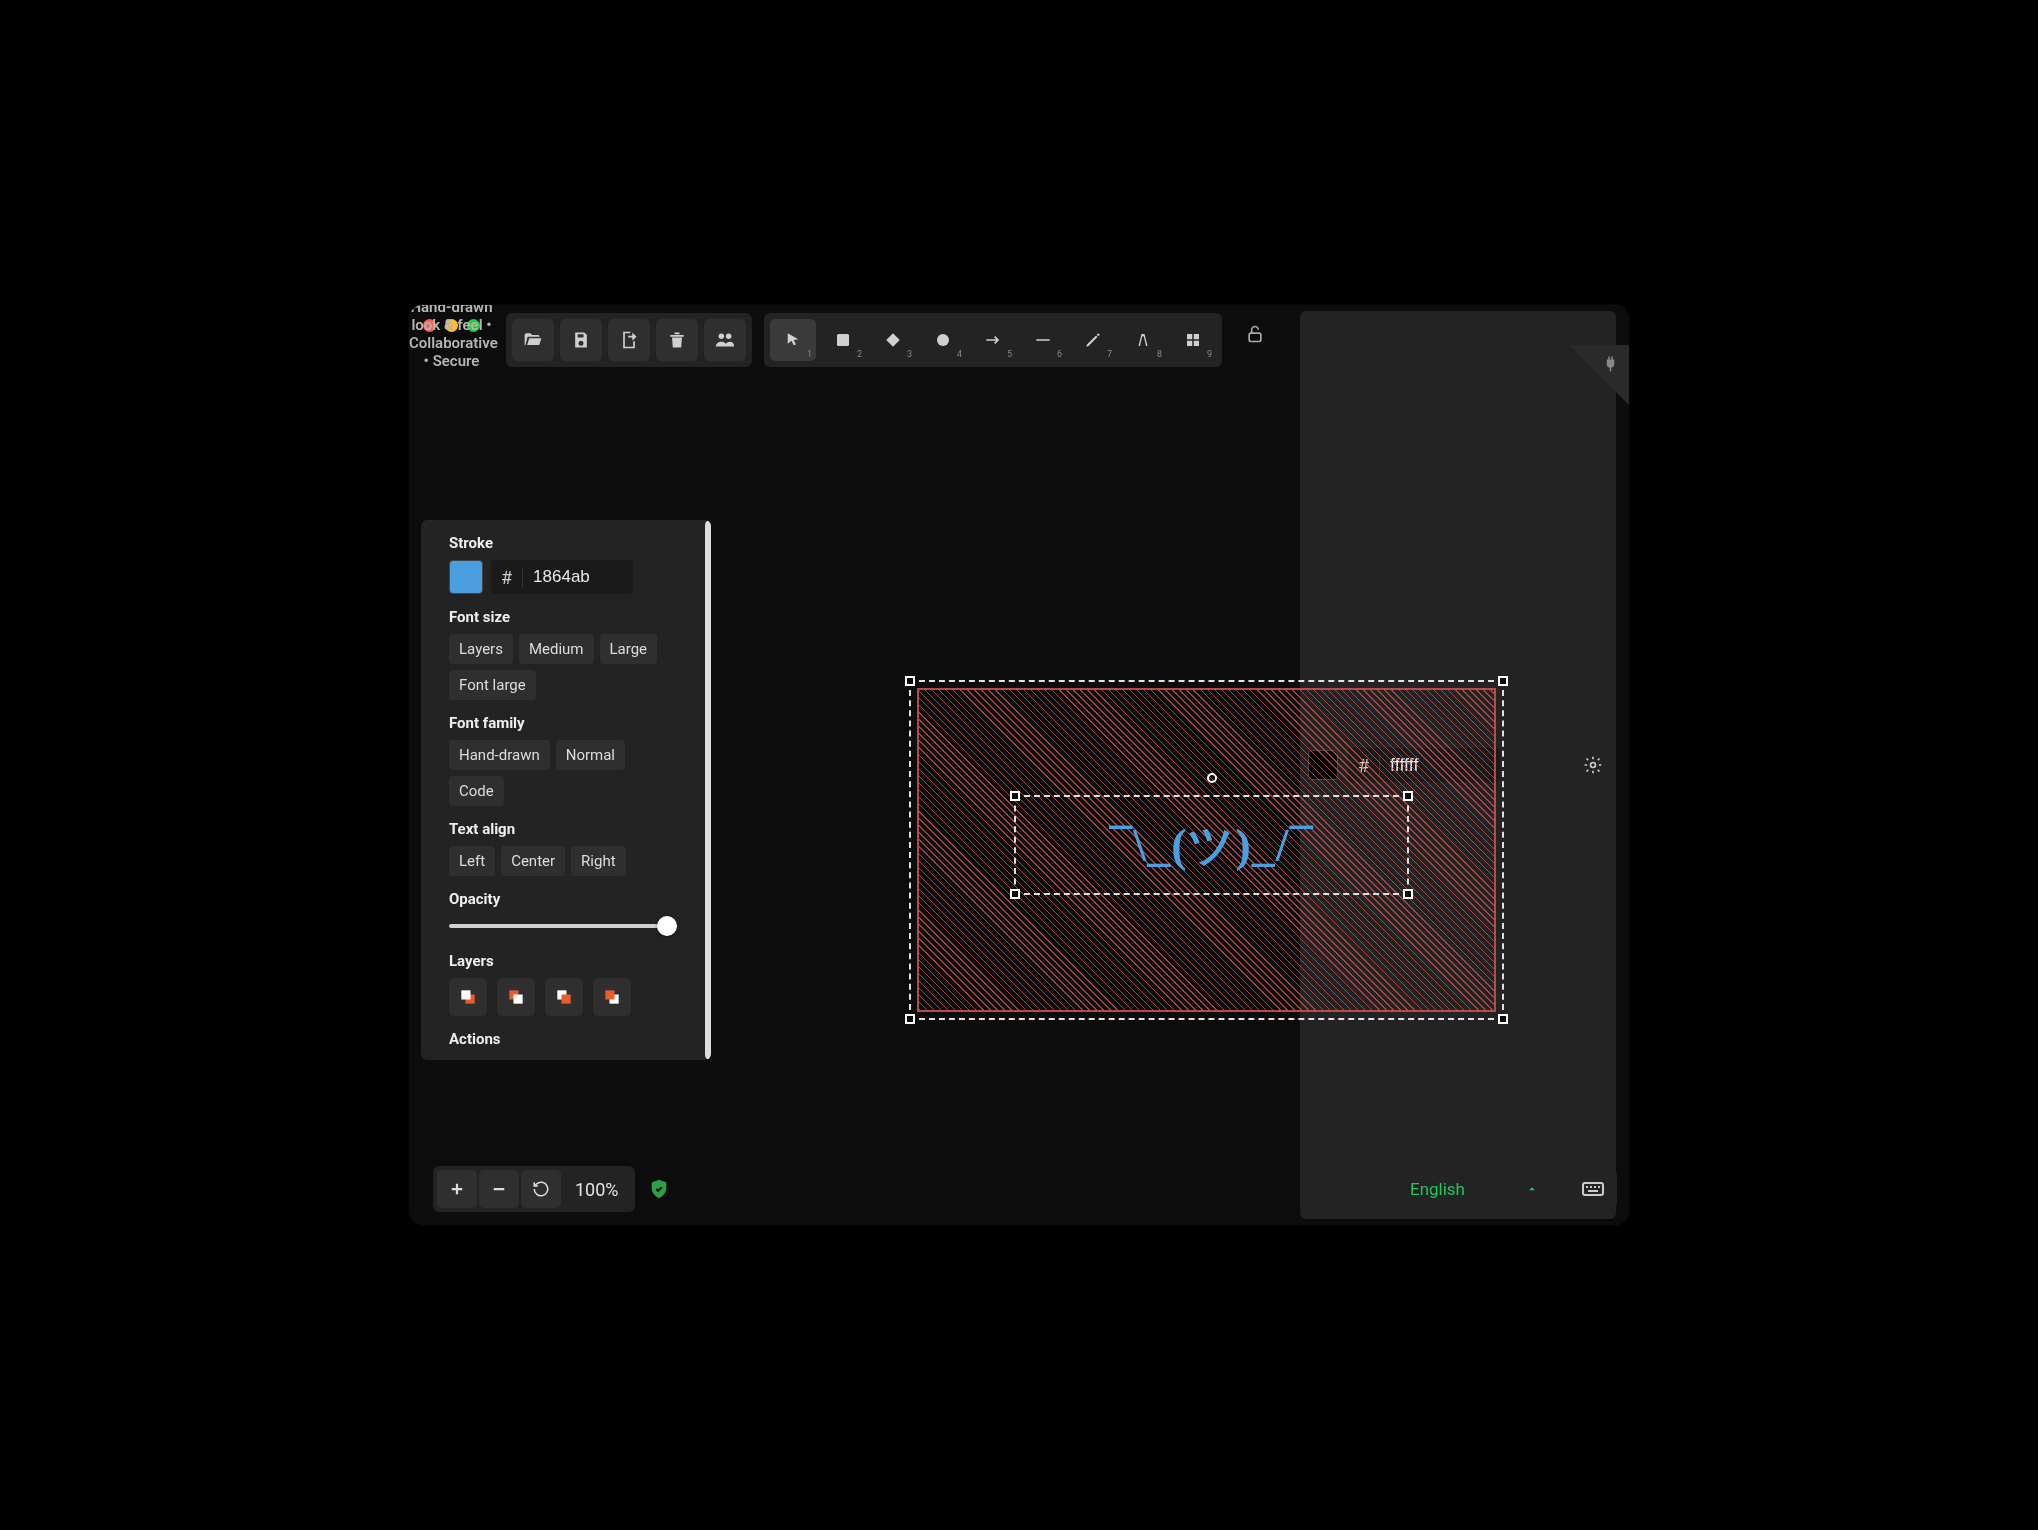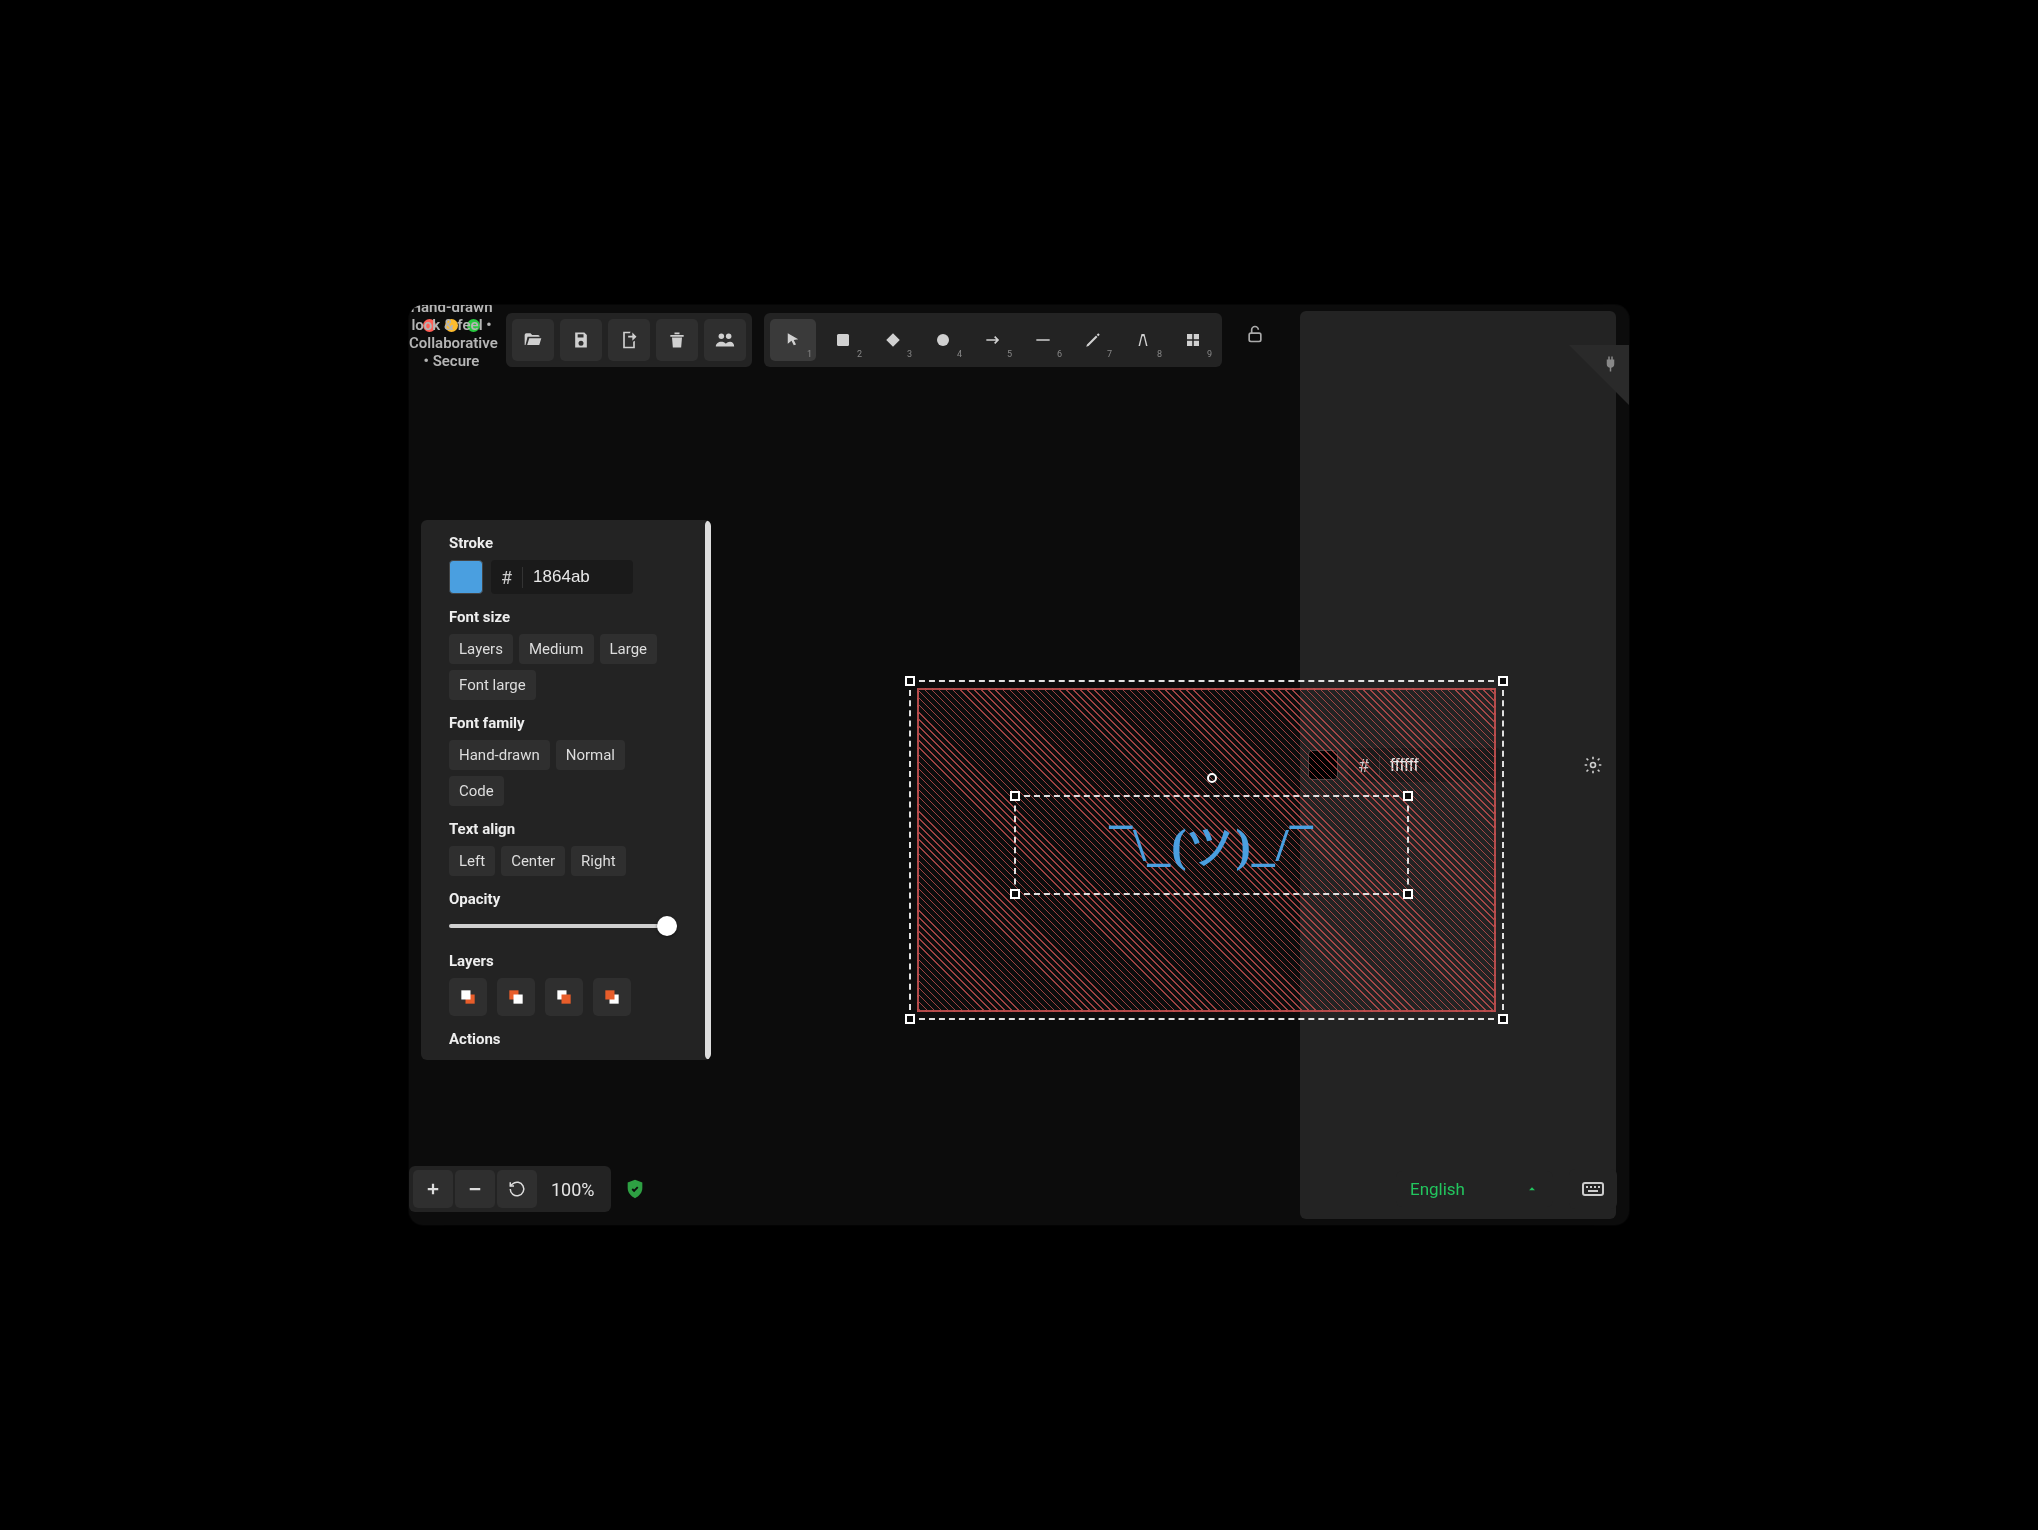"100%" .bottombar { left: 0 -> 24px }
